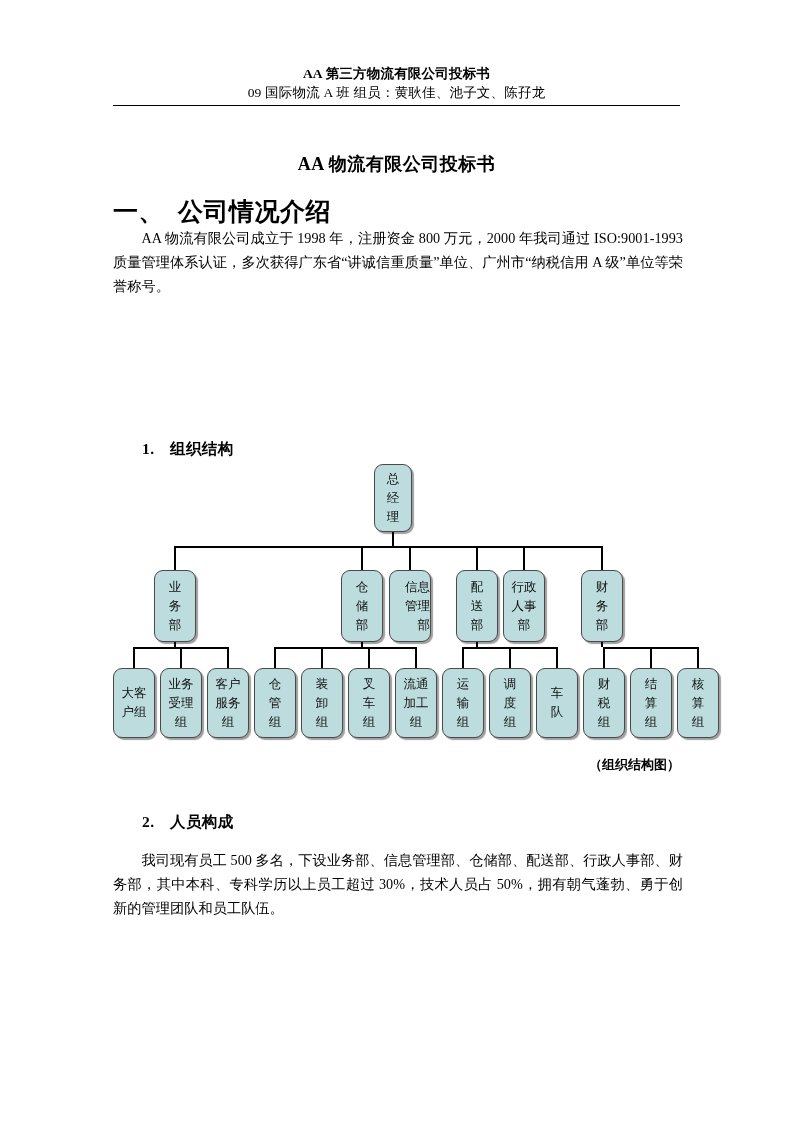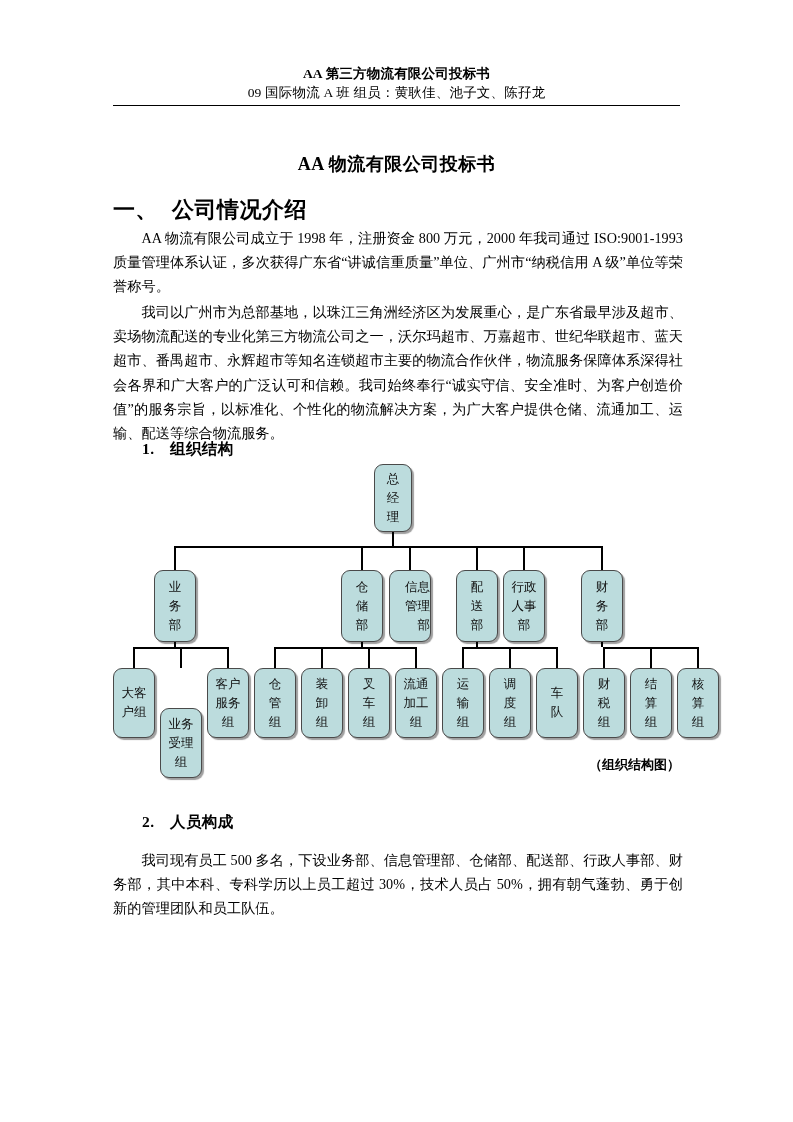"一、 公司情况介绍" .h1 { font-size: 22px -> 25px }
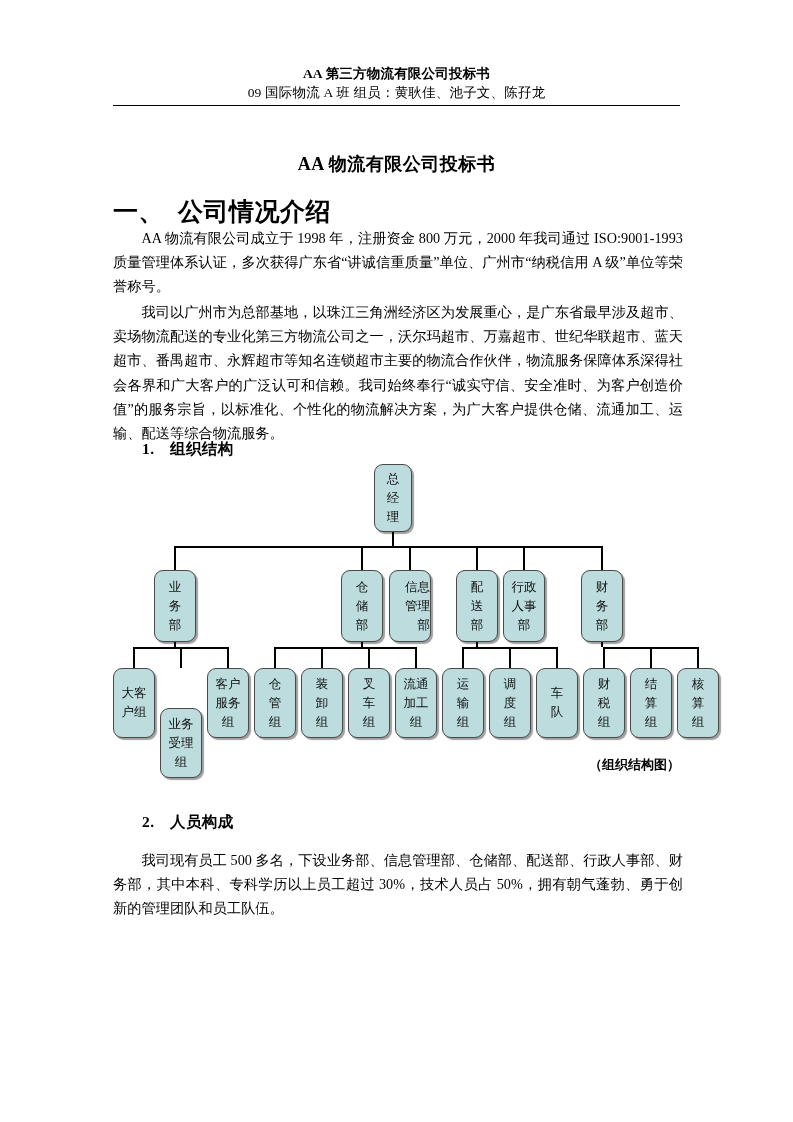"我司以广州市为总部基地，以珠江三角洲经济区为发展重心，是广东省最早涉及超市、卖场" div.para { html: <div>我司以广州市为总部基地，以珠江三角洲经济区为发展重心，是广东省最早涉及超市、卖场物流配送的专业化第三方物流公司之一，沃尔玛超市、万嘉超市、世纪华联超市、蓝天超市、番禺超市、永辉超市等知名连锁超市主要的物流合作伙伴，物流服务保障体系深得社会各界和广大客户的广泛认可和信赖。我司始终奉行“诚实守信、安全准时、为客户创造价值”的服务宗旨，以标准化、个性化的物流解决方案，为广大客户提供仓储、流通加工、运输、配送等综合物流服务。</div> -> none }
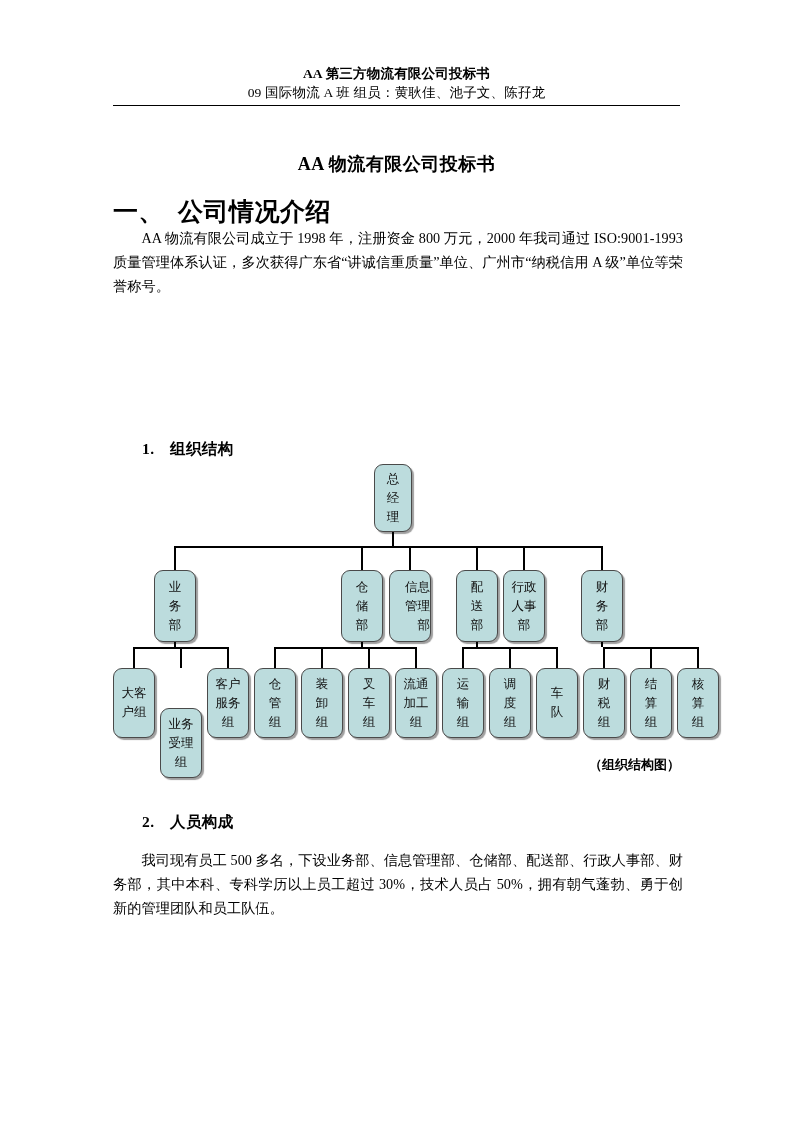"业务" div.node { margin-top: 40px -> none }
